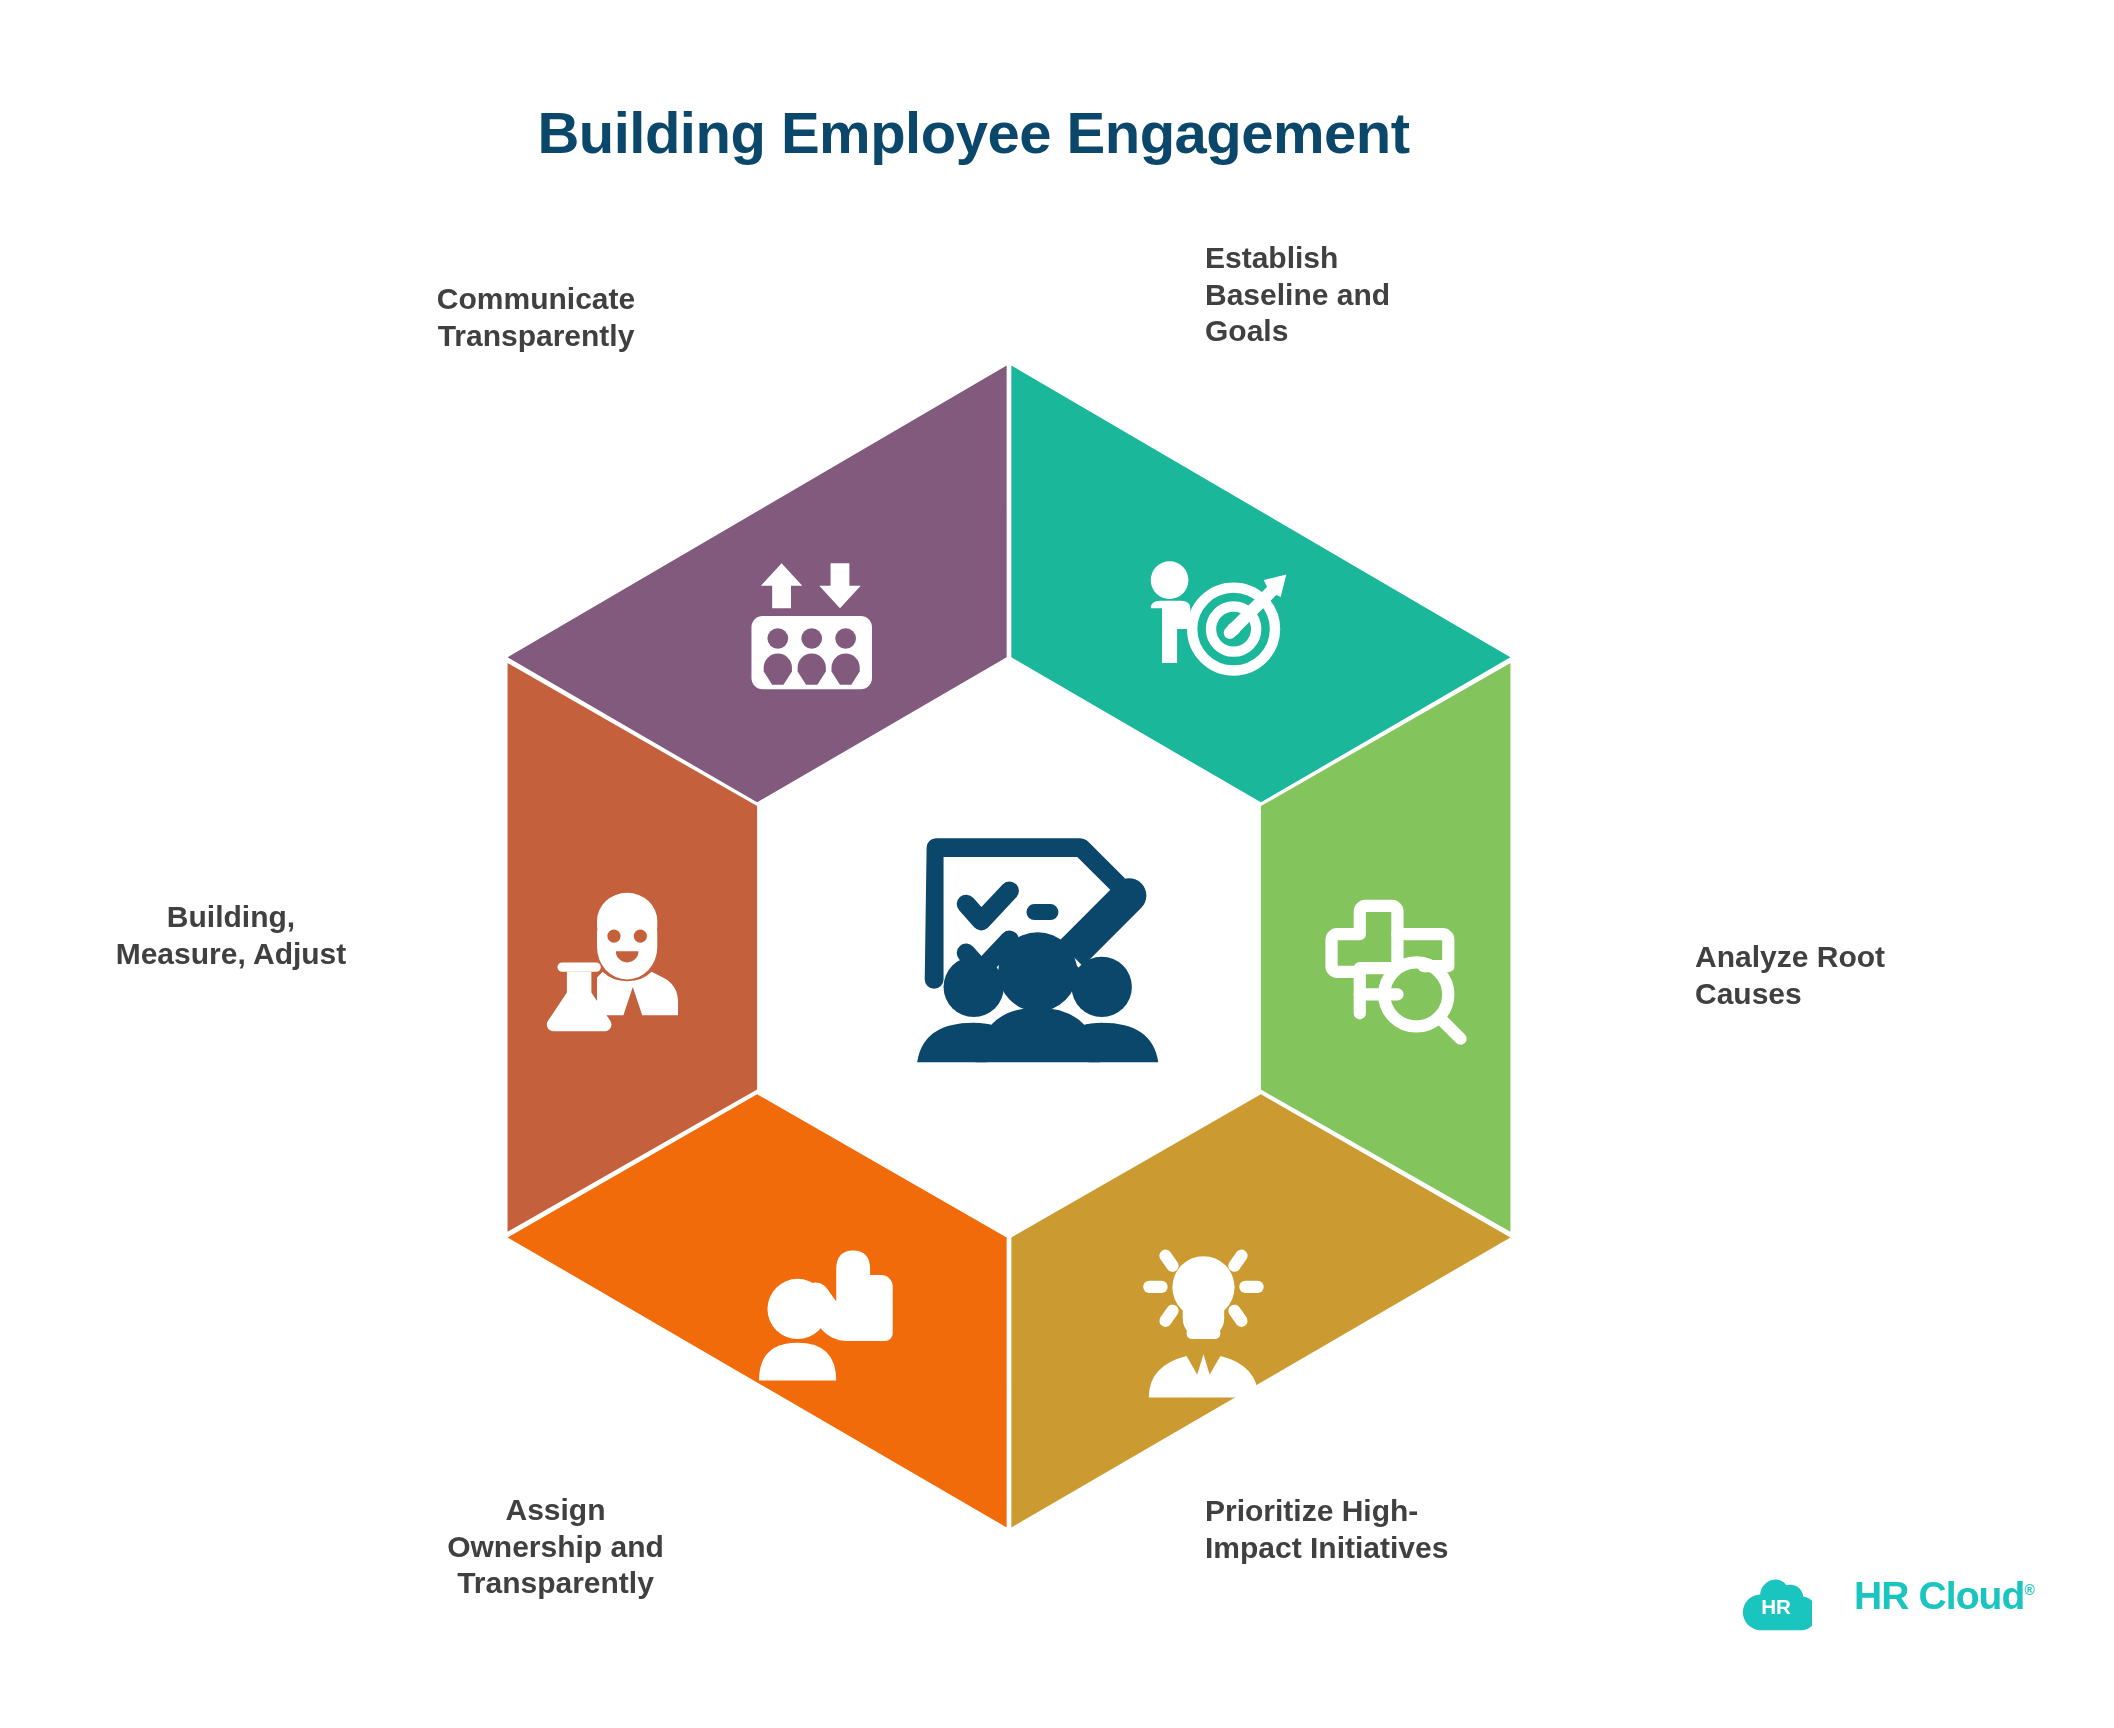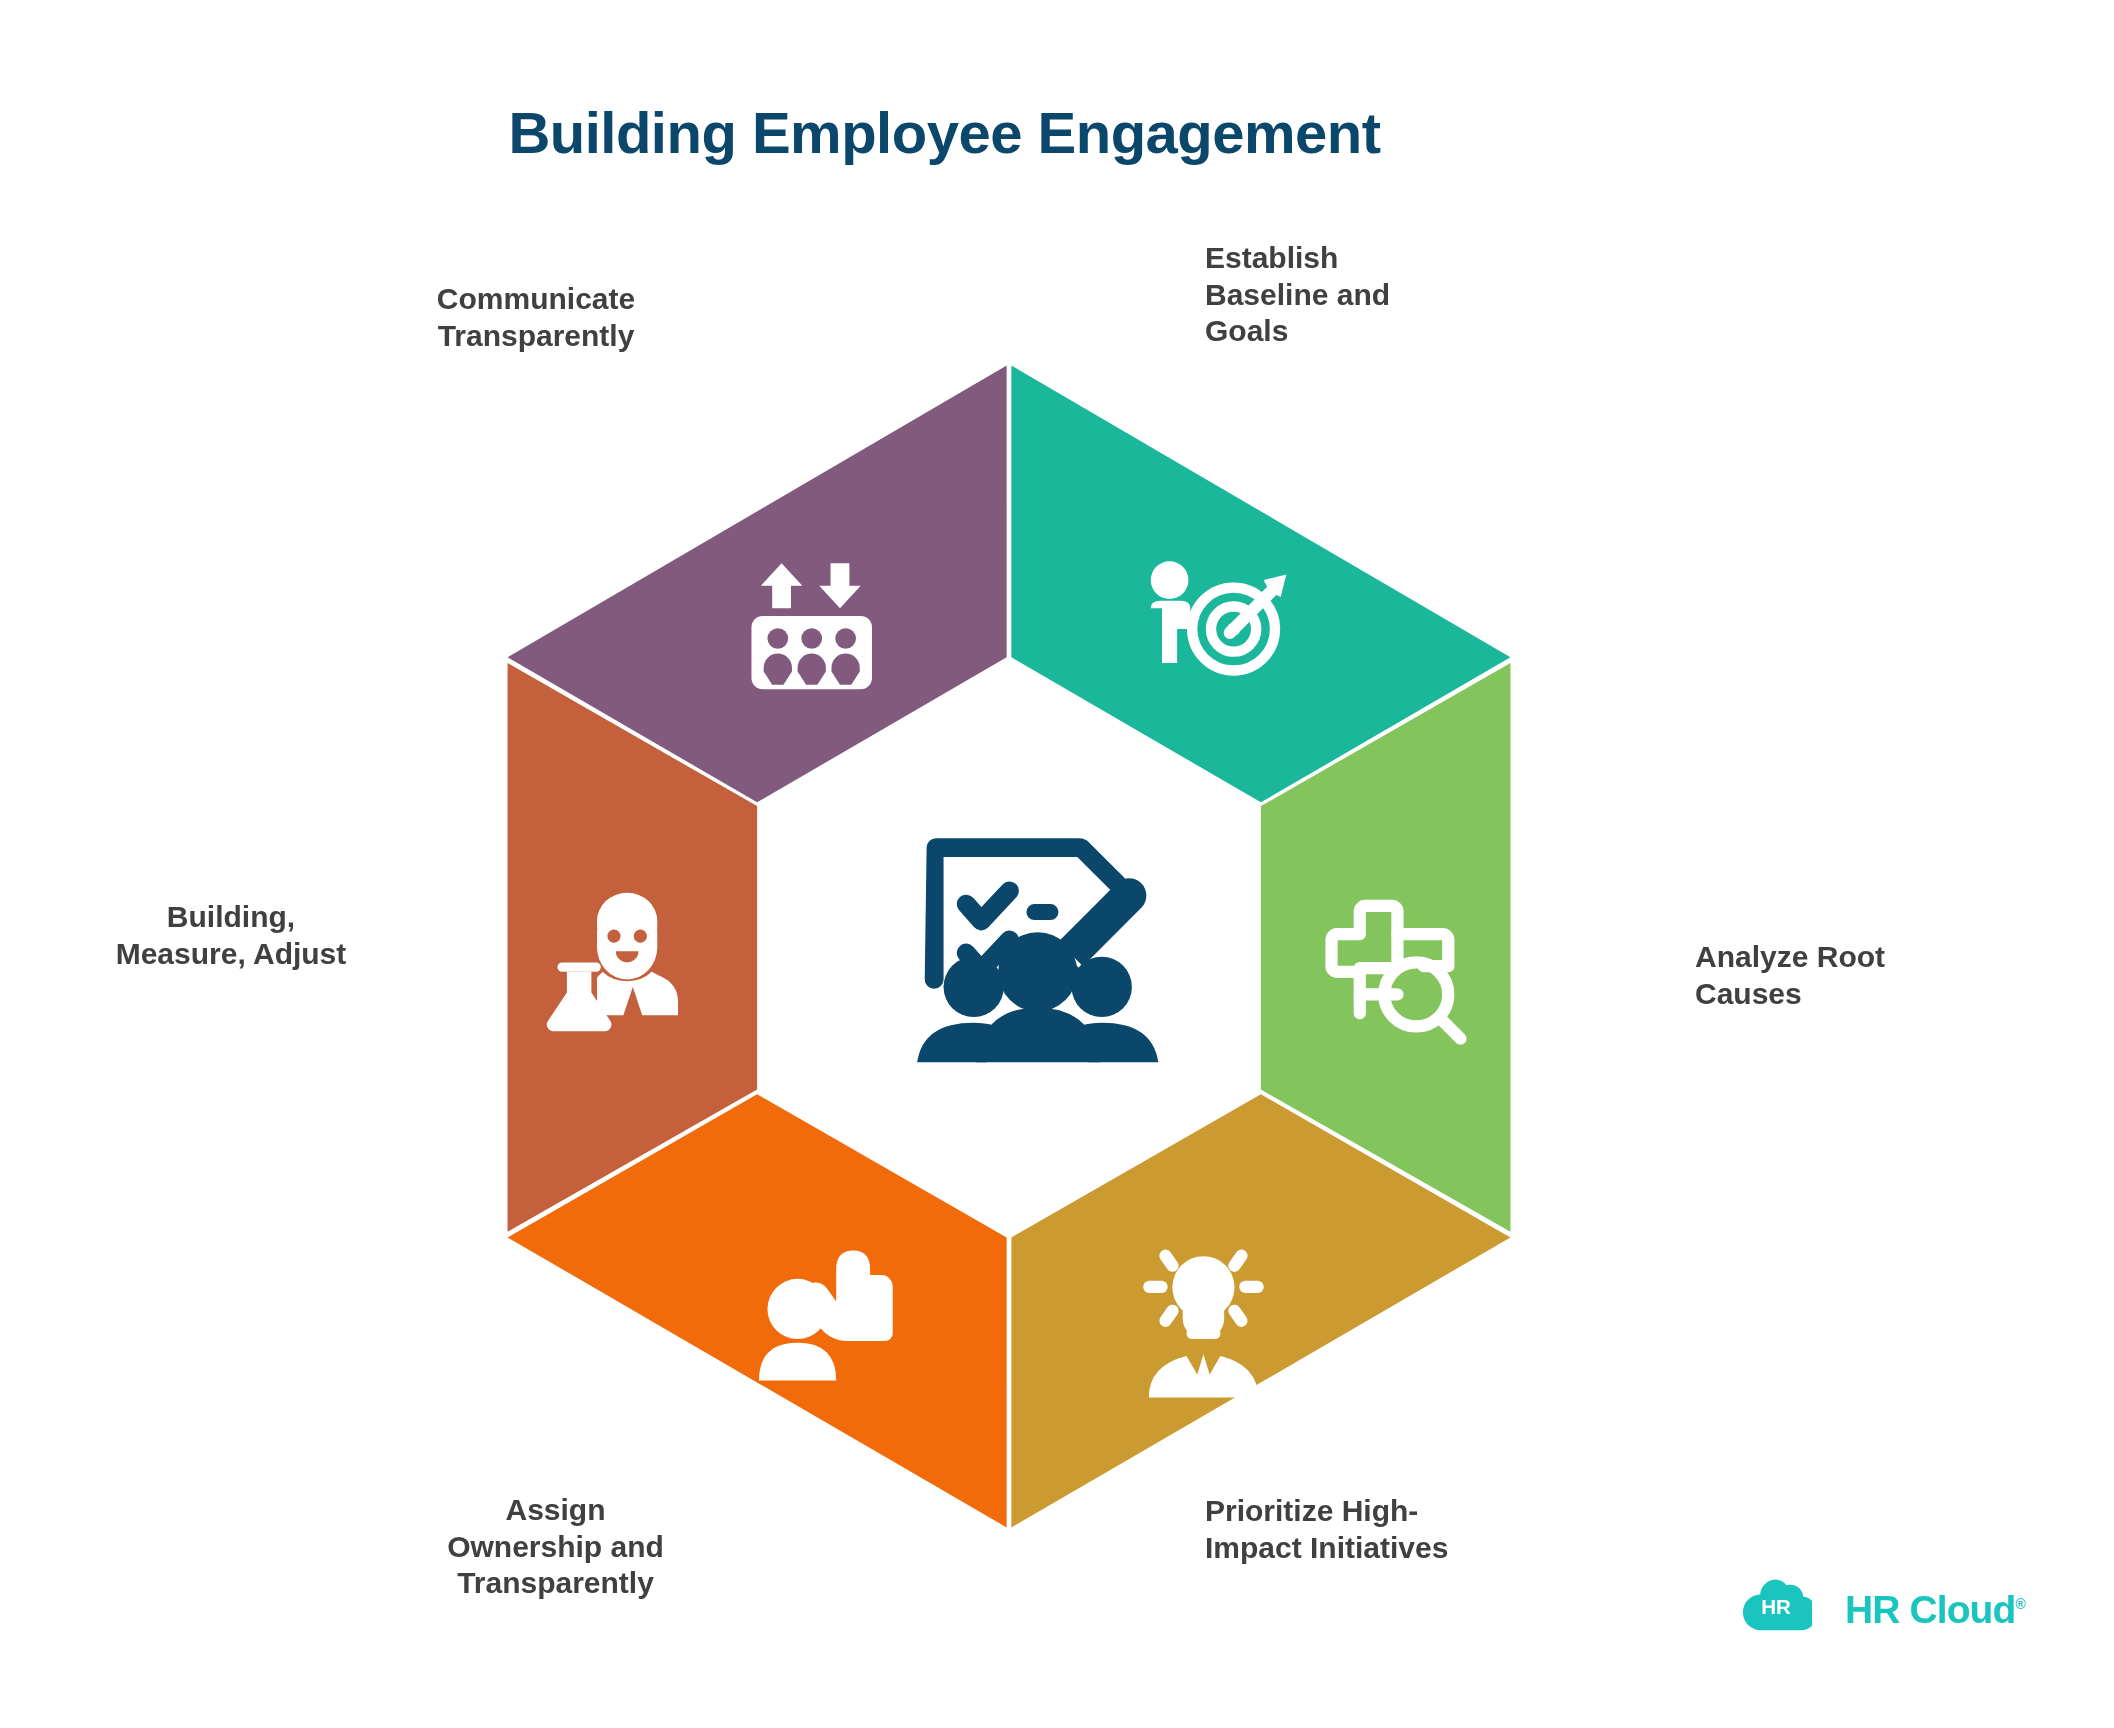"Building Employee Engagement" #page-title { padding-left: none -> 29px }
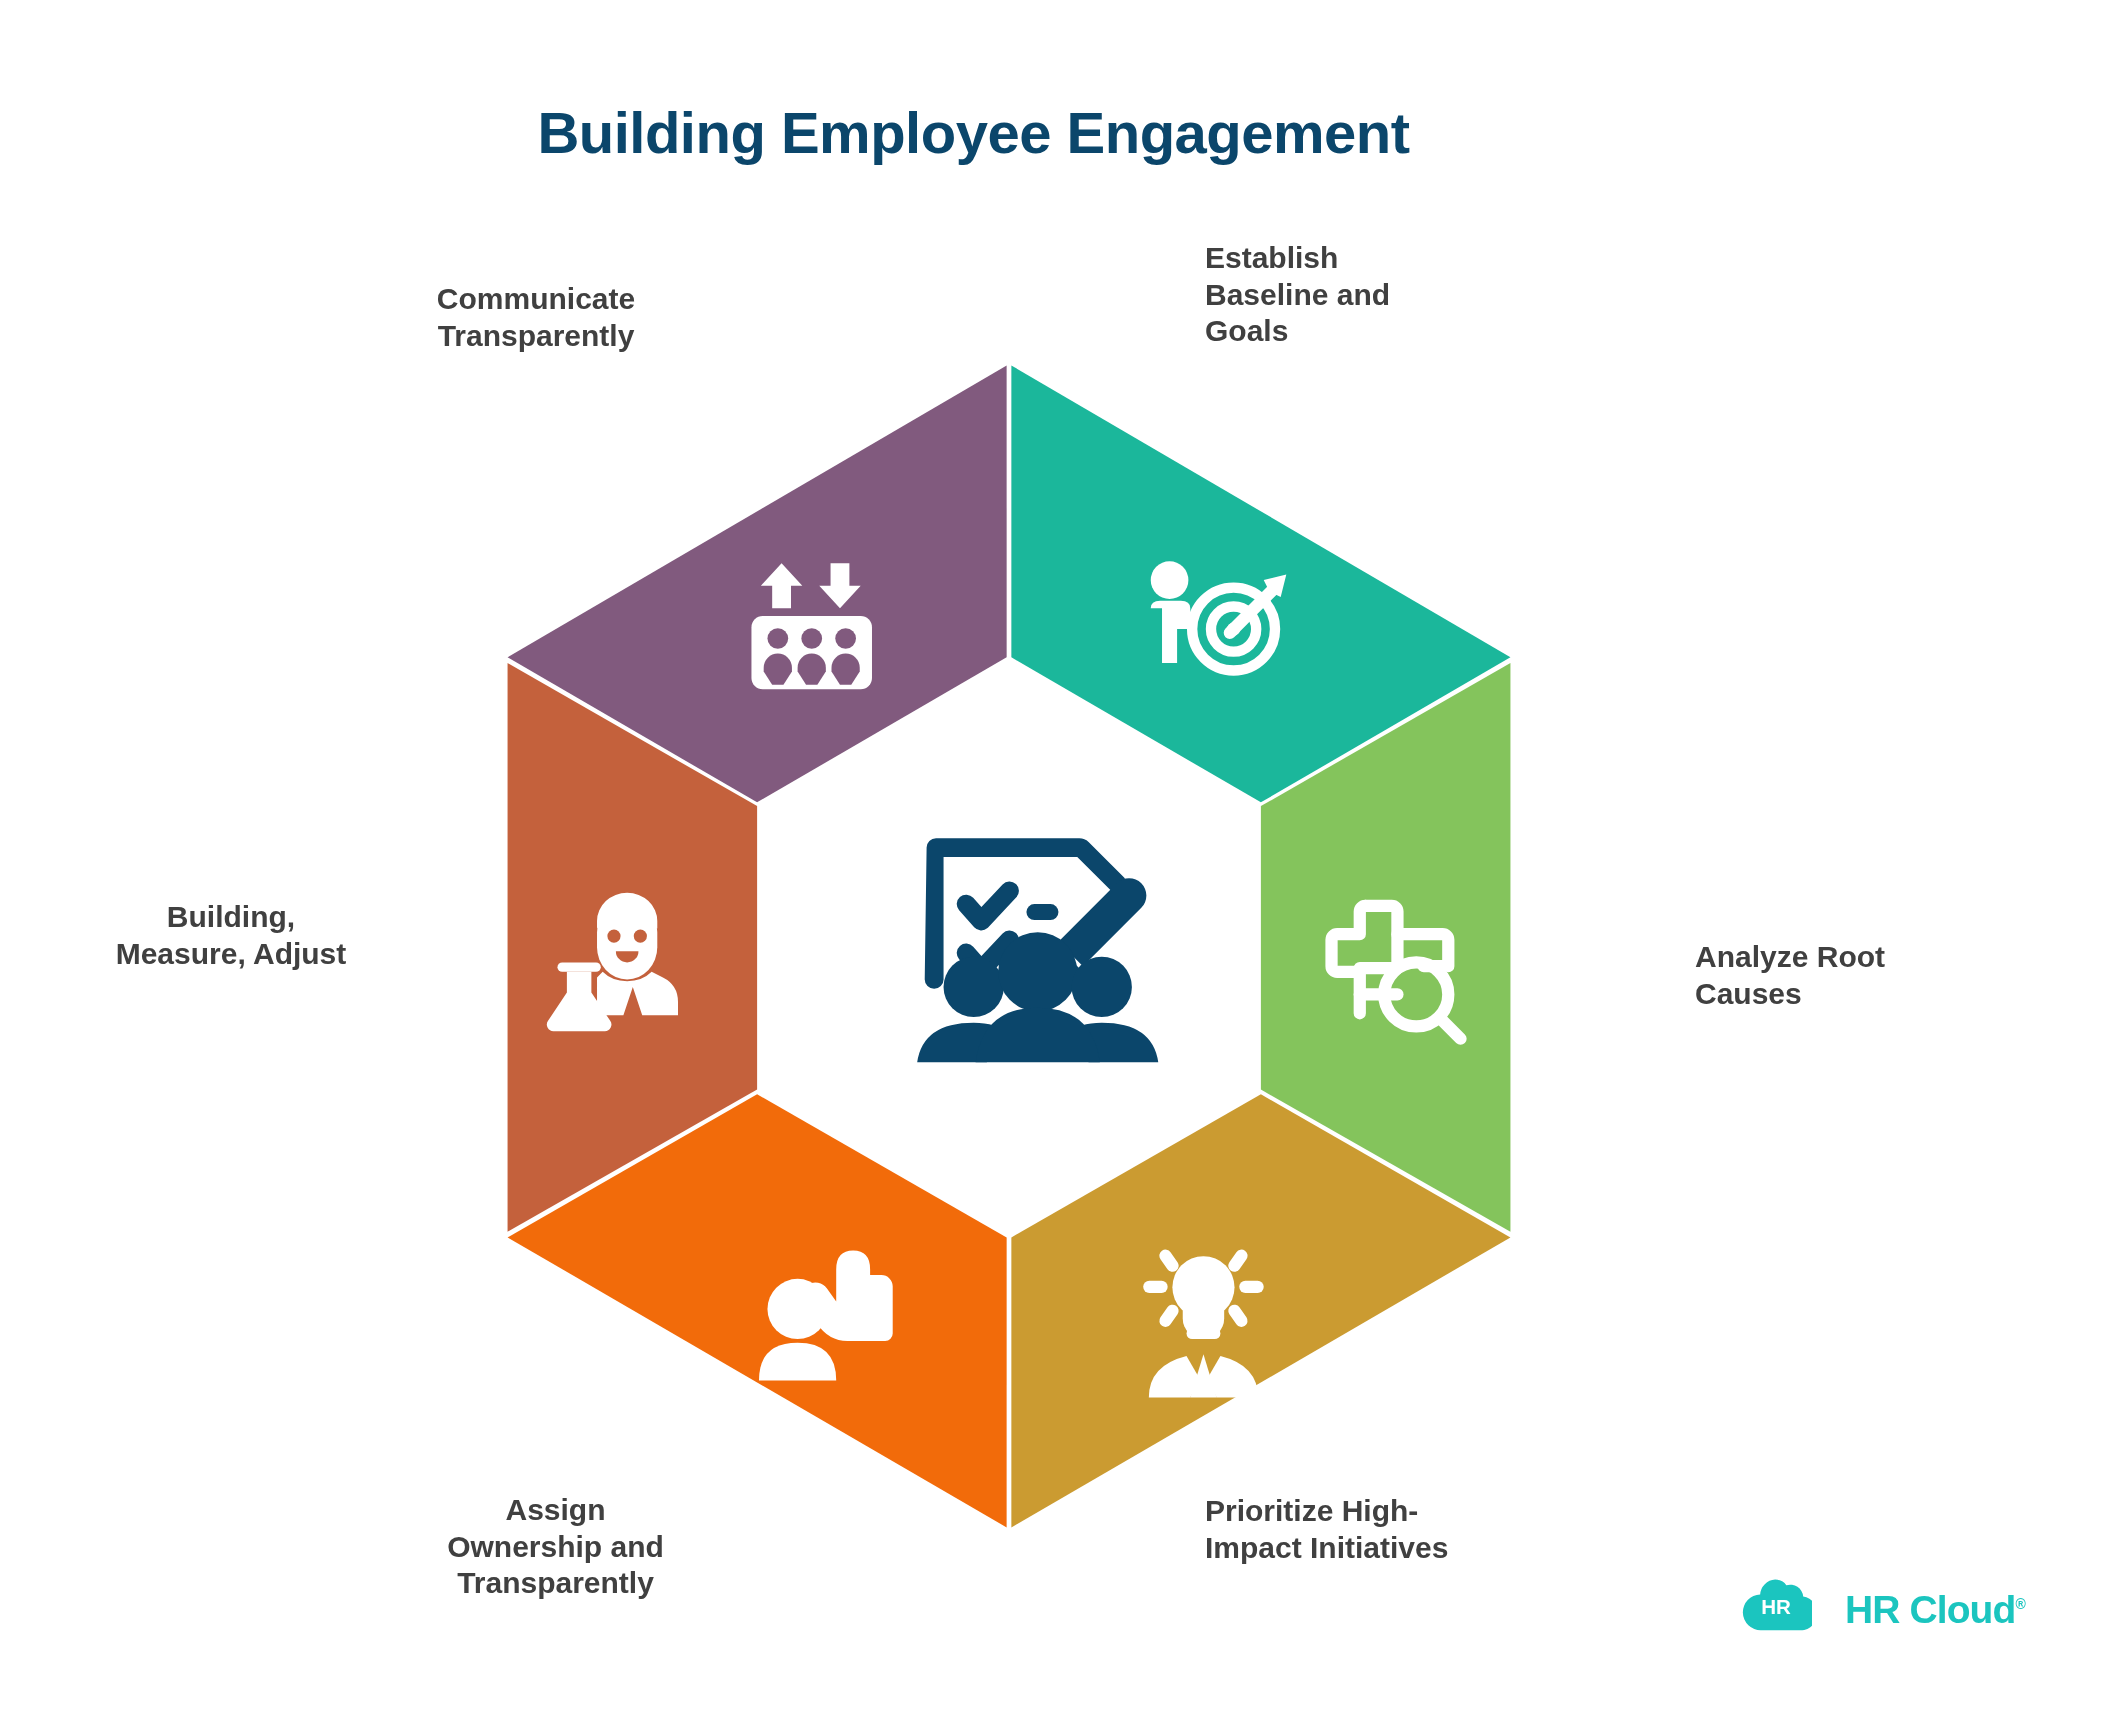"HR" #hr-cloud-logo { align-items: flex-end -> flex-start; gap: 6px -> 15px }
